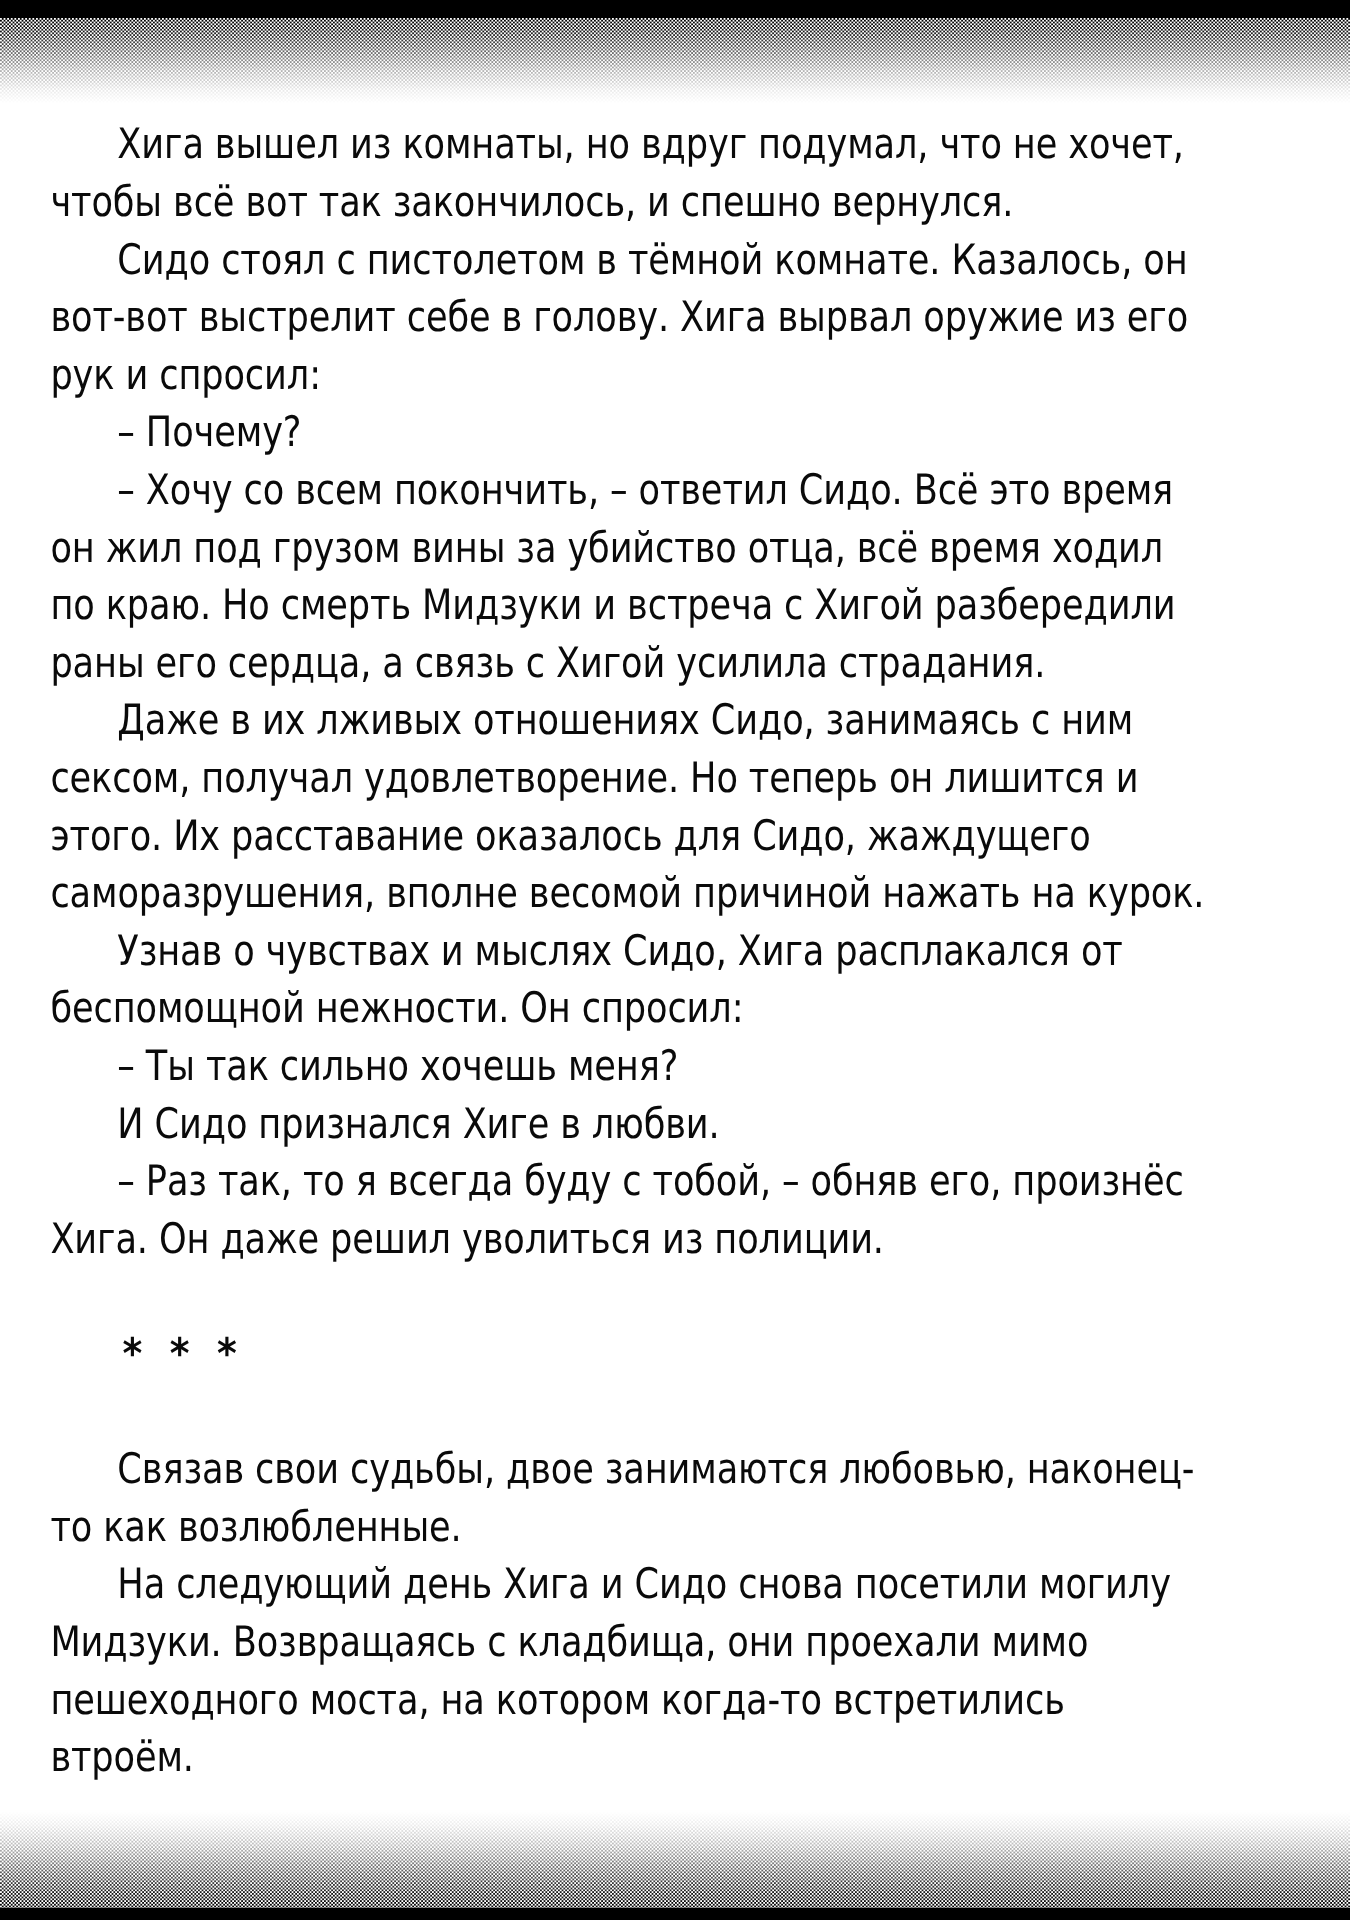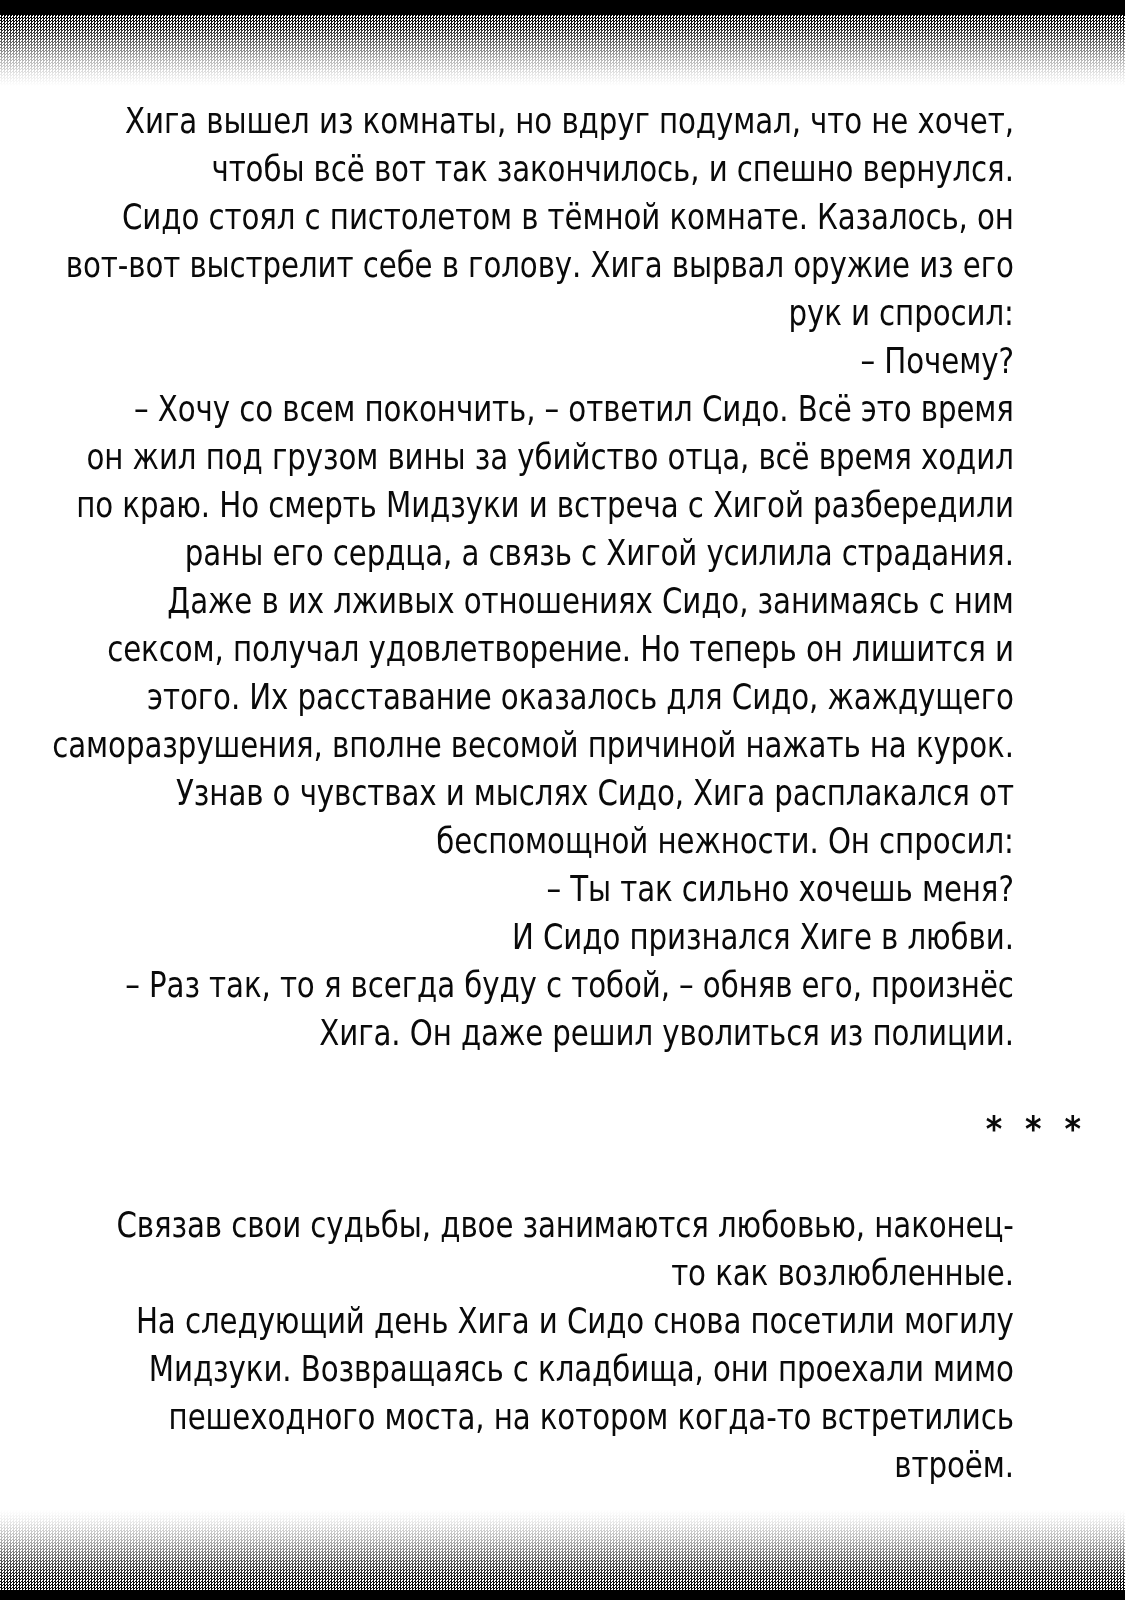"Хига вышел из комнаты, но" #page { text-align: right -> none }
